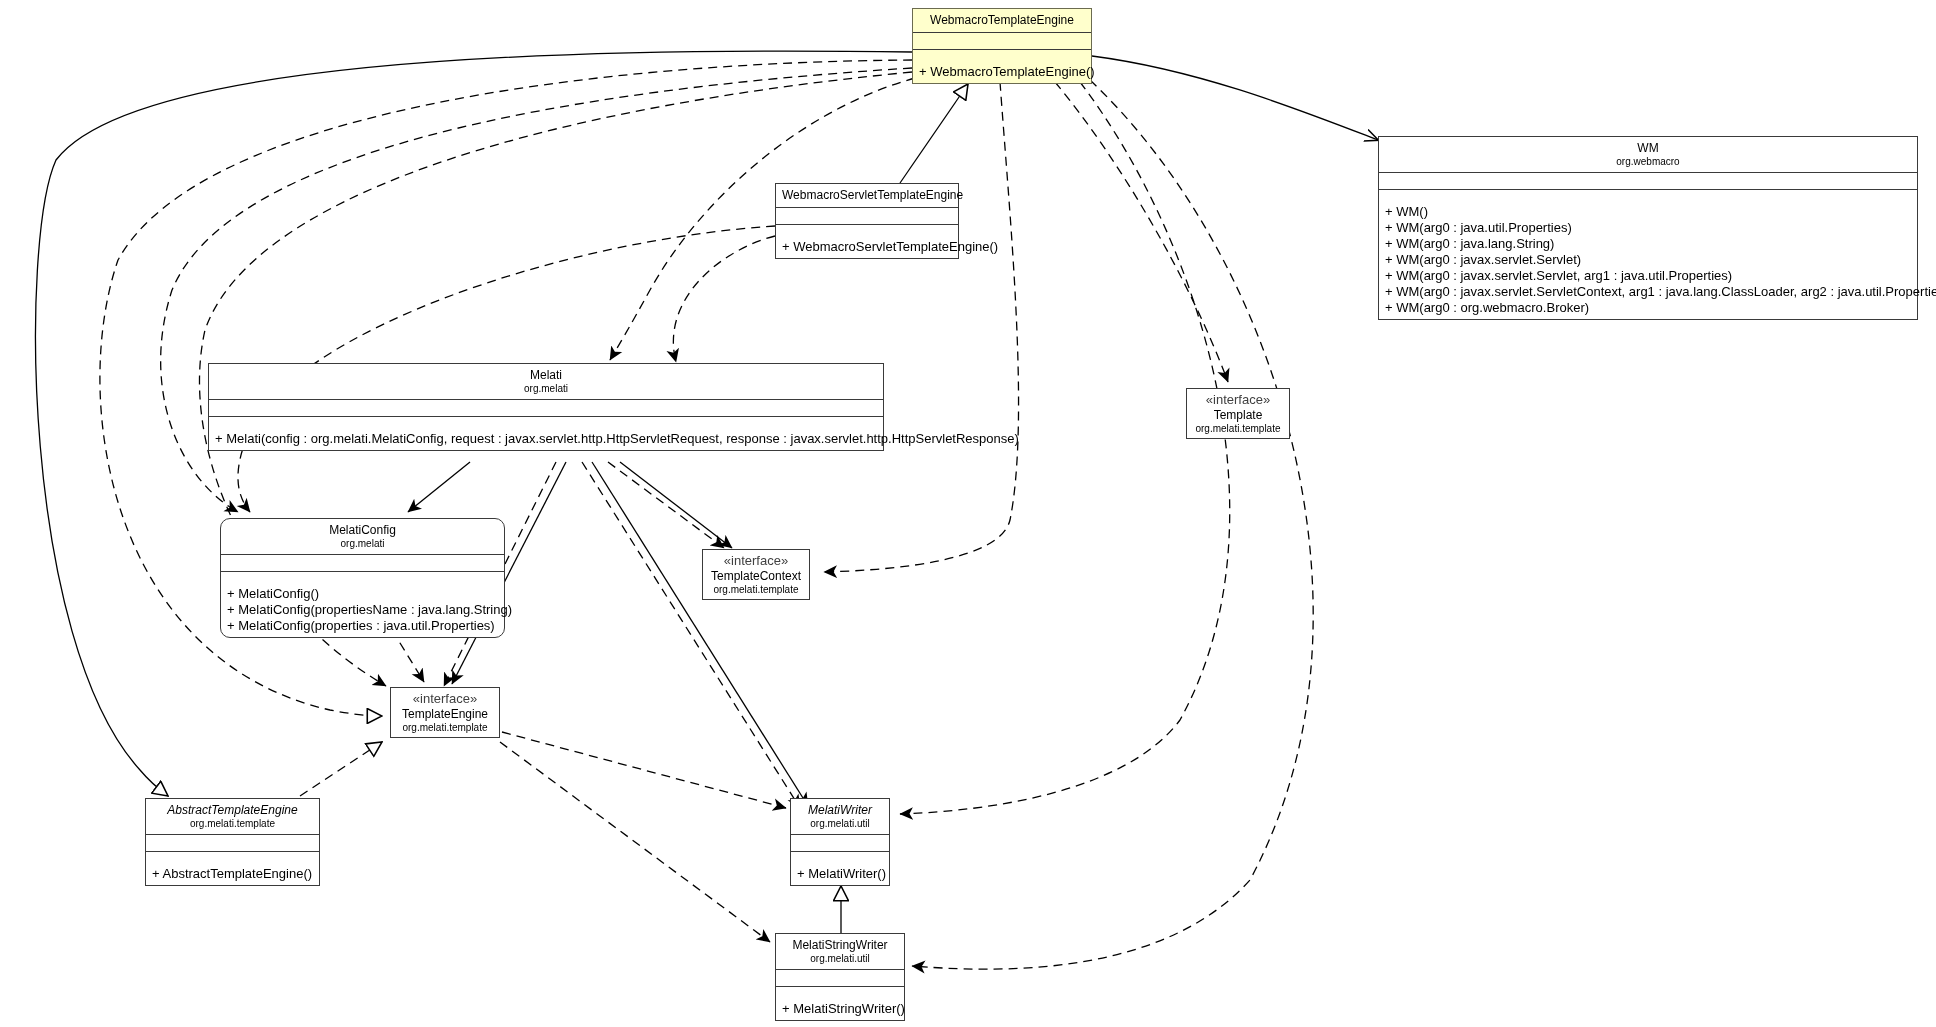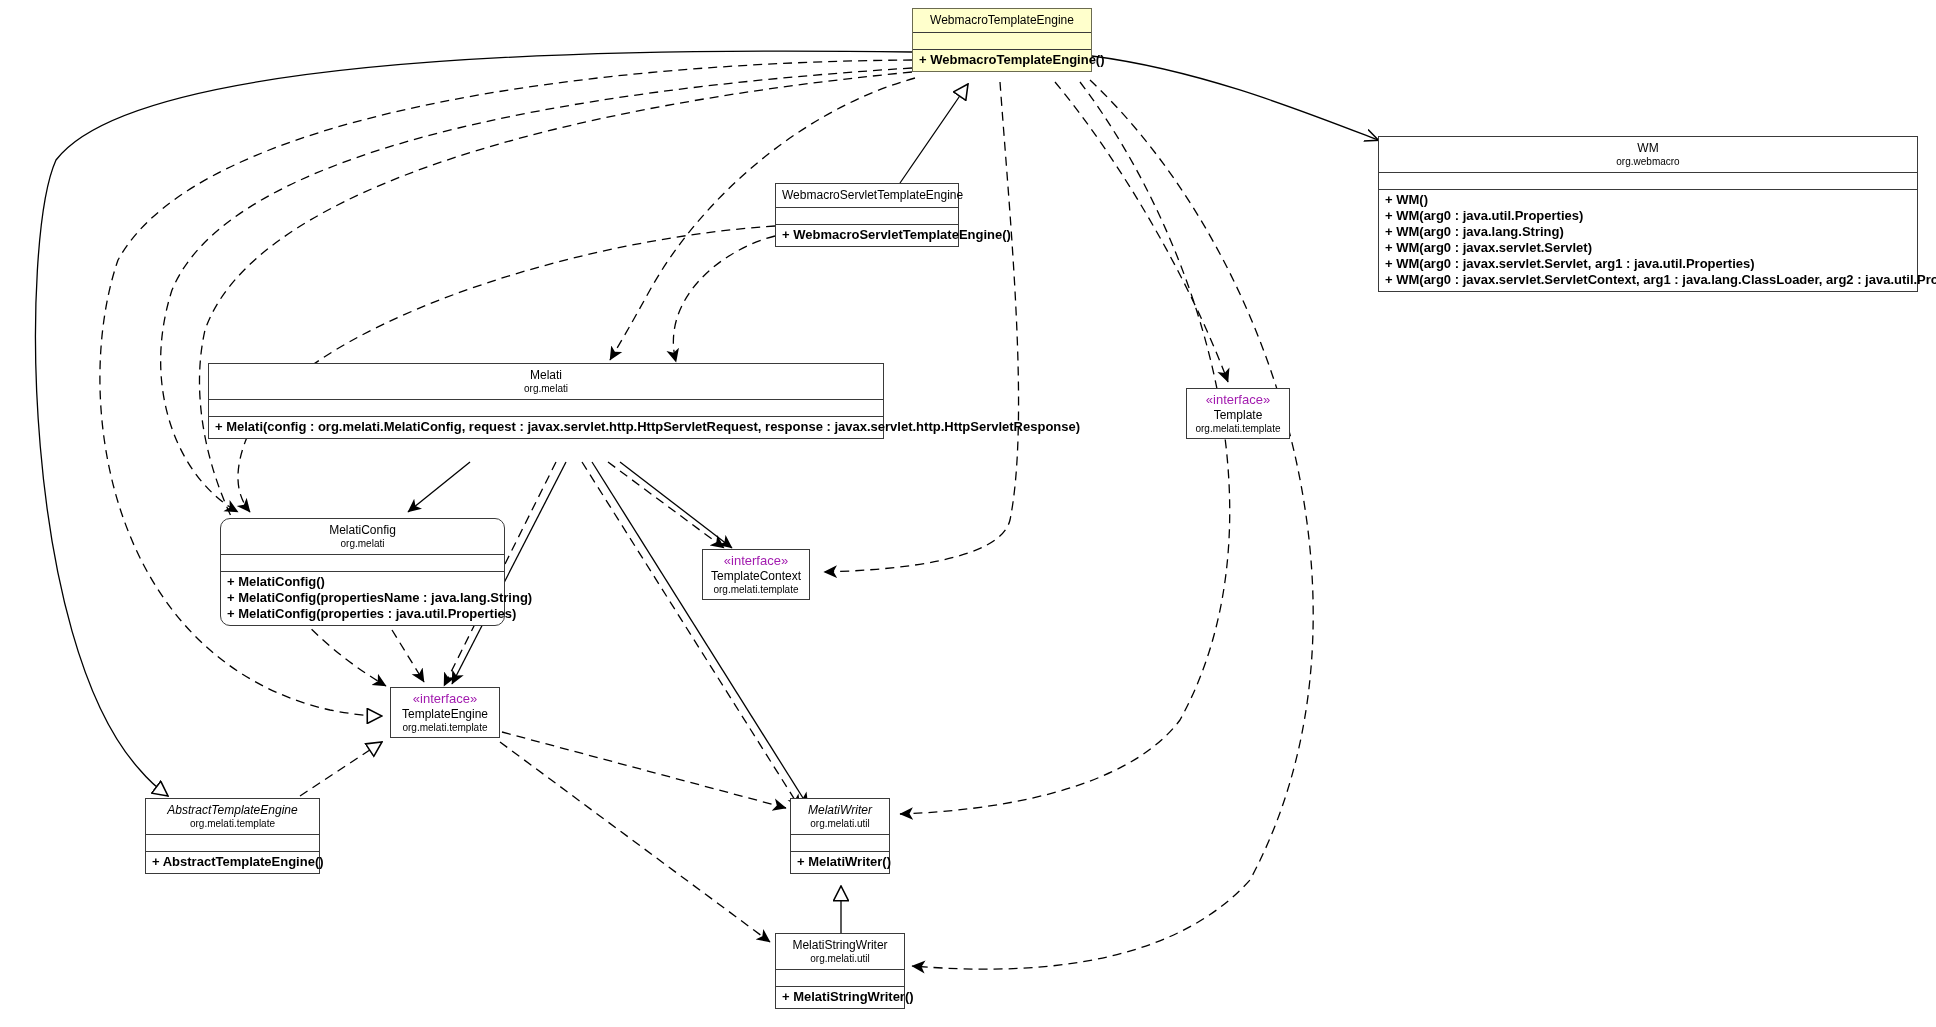"+ WebmacroTemplateEngine()" .nmembers { font-weight: bold -> none; padding: 2px 6px 3px 6px -> 14px 6px 3px 6px }
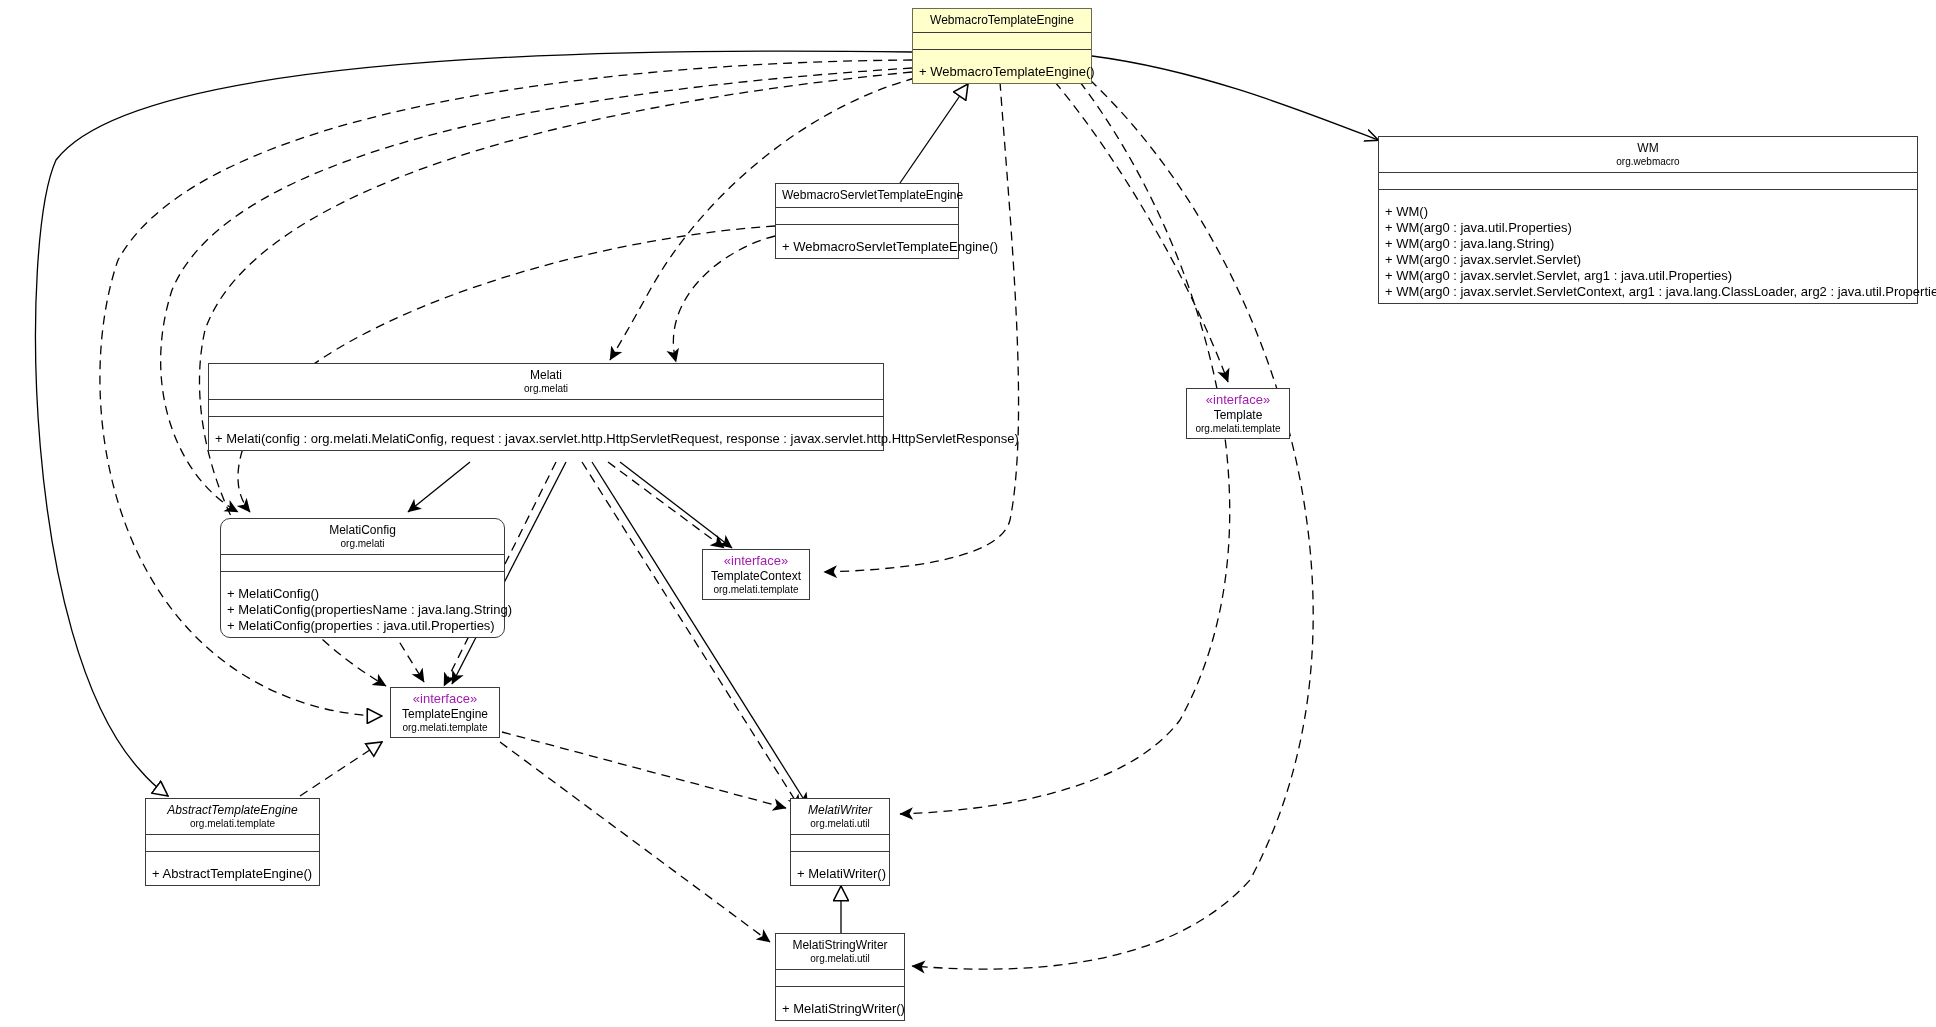"+ WM(arg0 : org.webmacro.Broker)" div.member { html: none -> <div>+ WM(arg0 : org.webmacro.Broker)</div> }
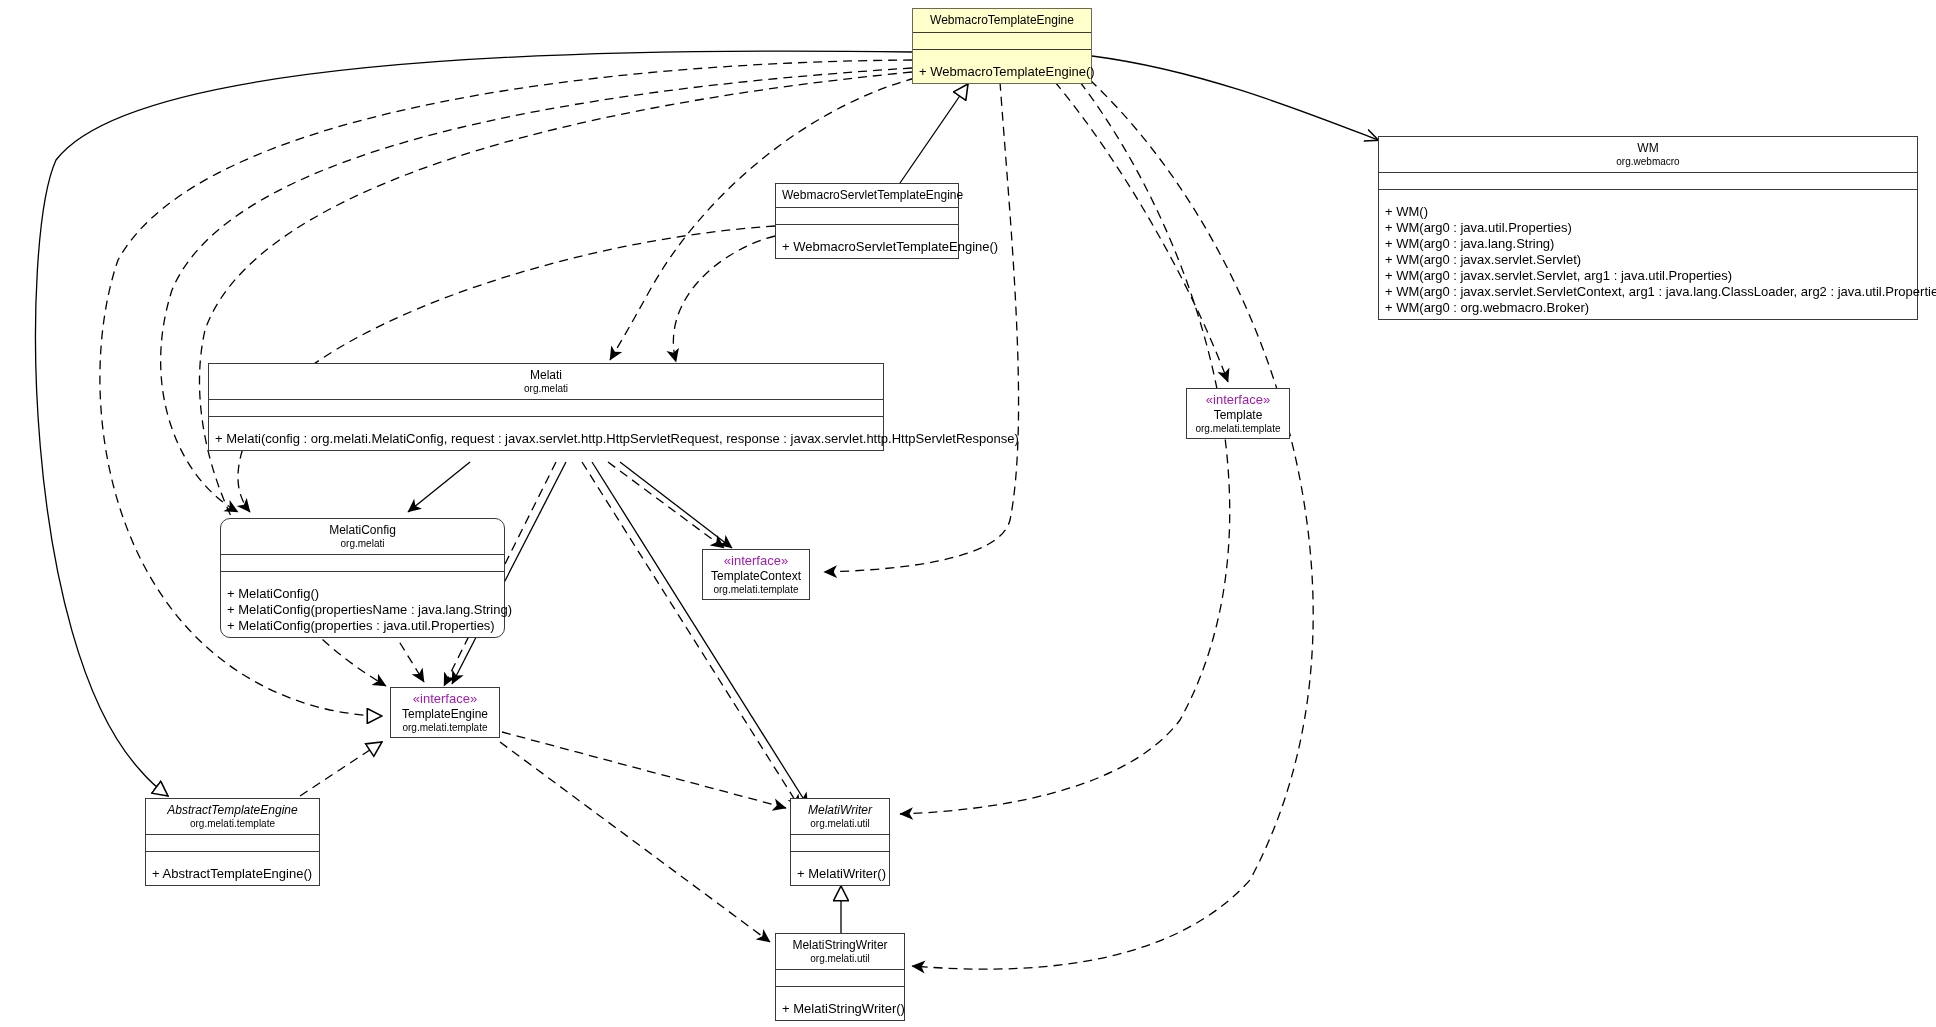"«interface»" .nstereo { color: #a21caf -> #404040 }
